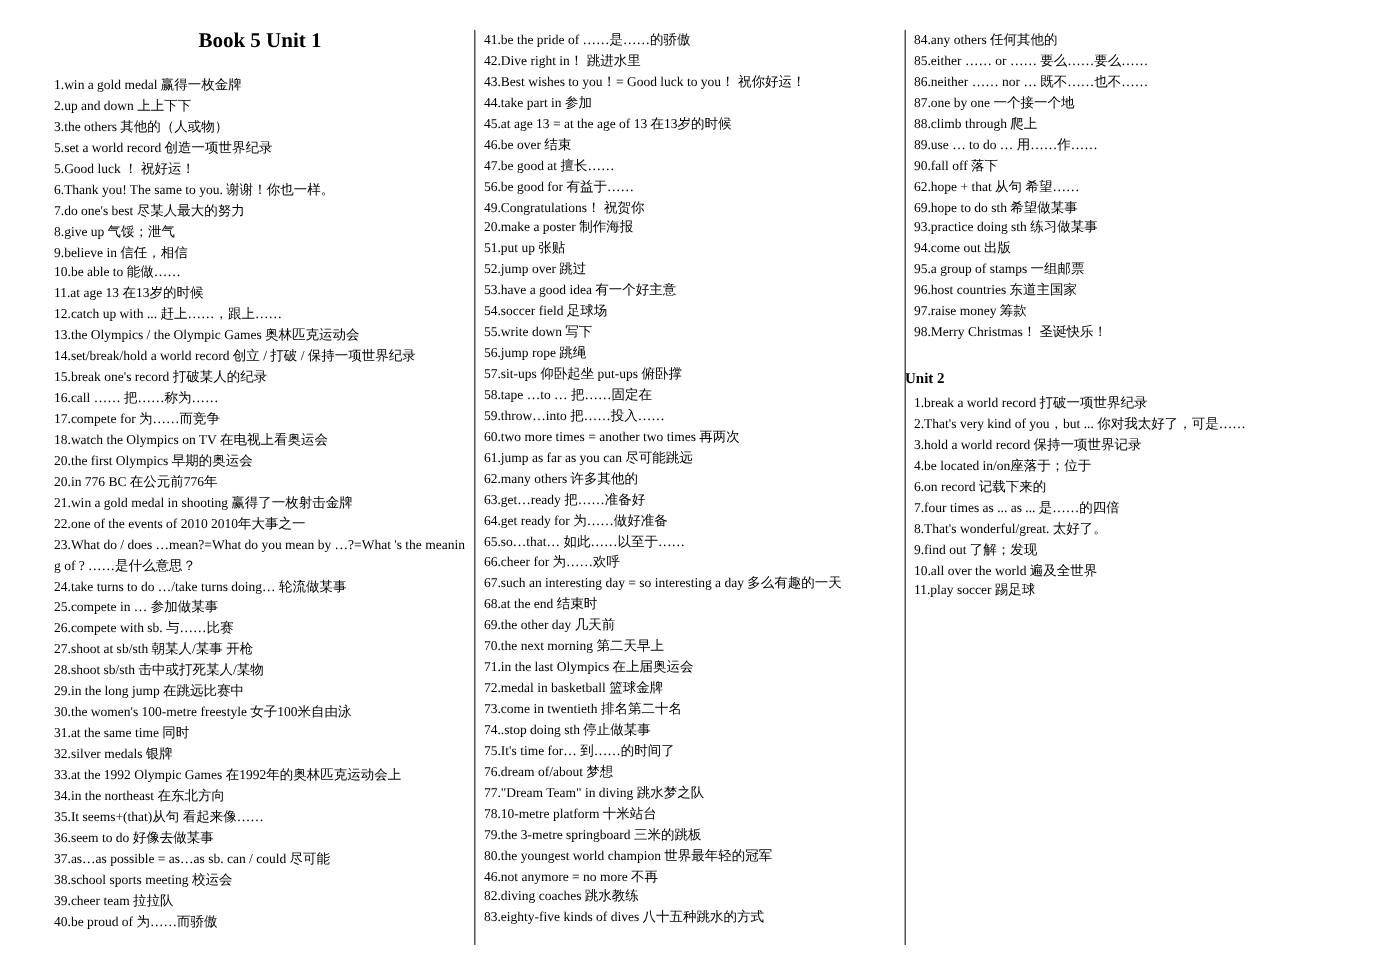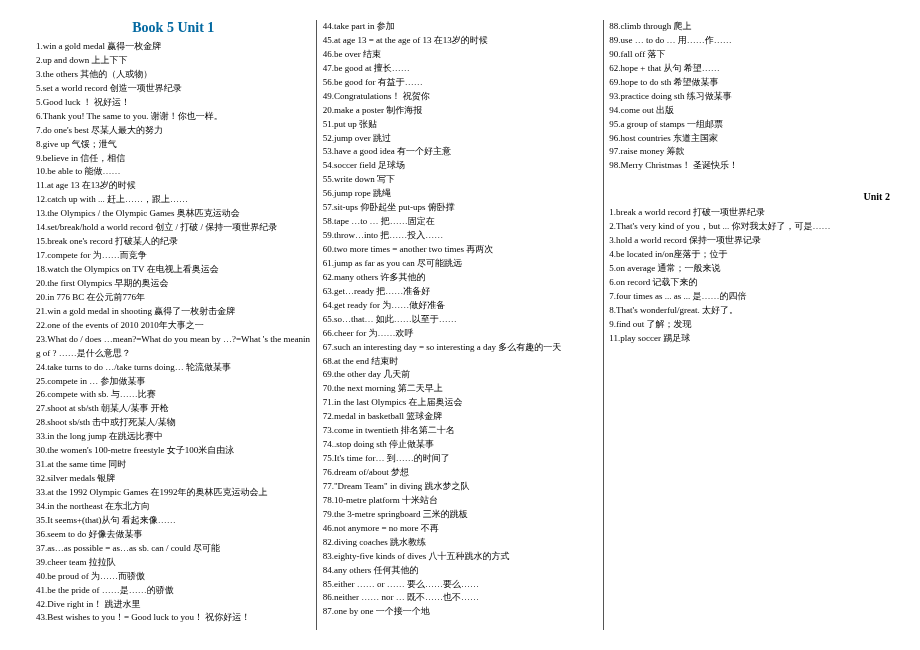"Book 5 Unit 1" .title { color: #0369a1 -> #000000; margin-bottom: 4px -> 14px }
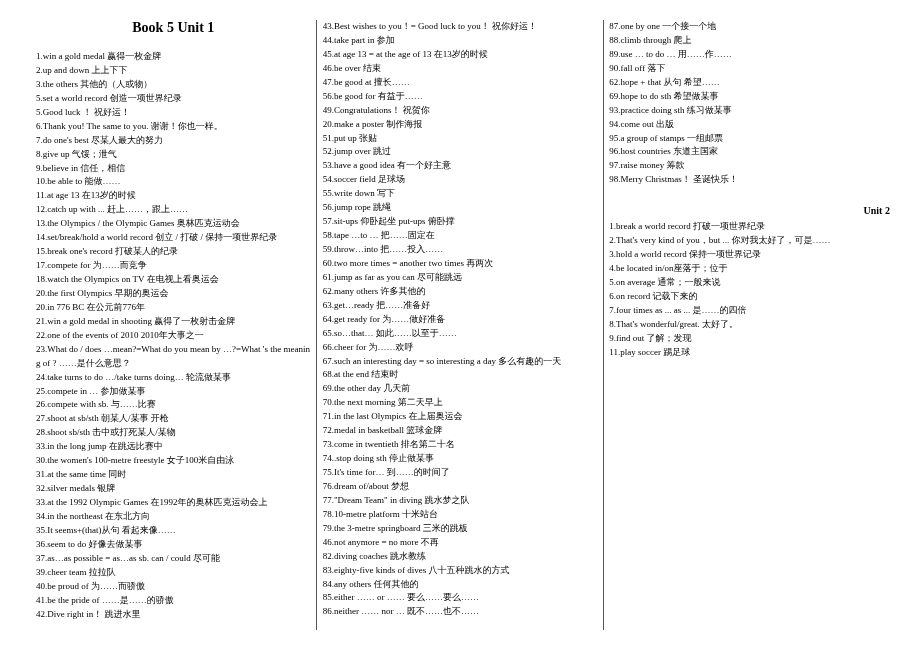"Unit 2" .subtitle { text-align: right -> left }
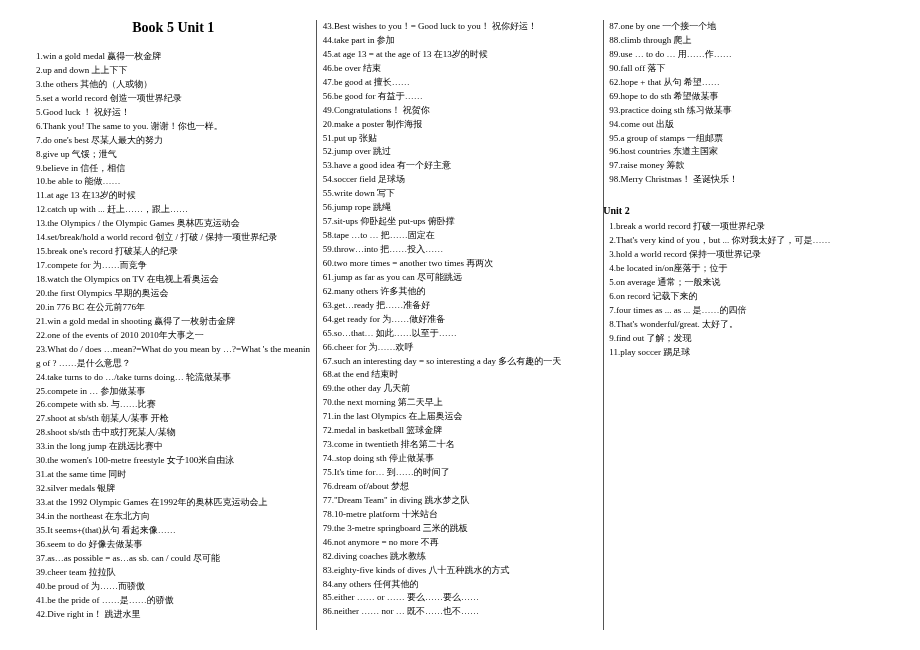"16.call …… 把……称为……" div.line { html: none -> <div>16.call …… 把……称为……</div> }
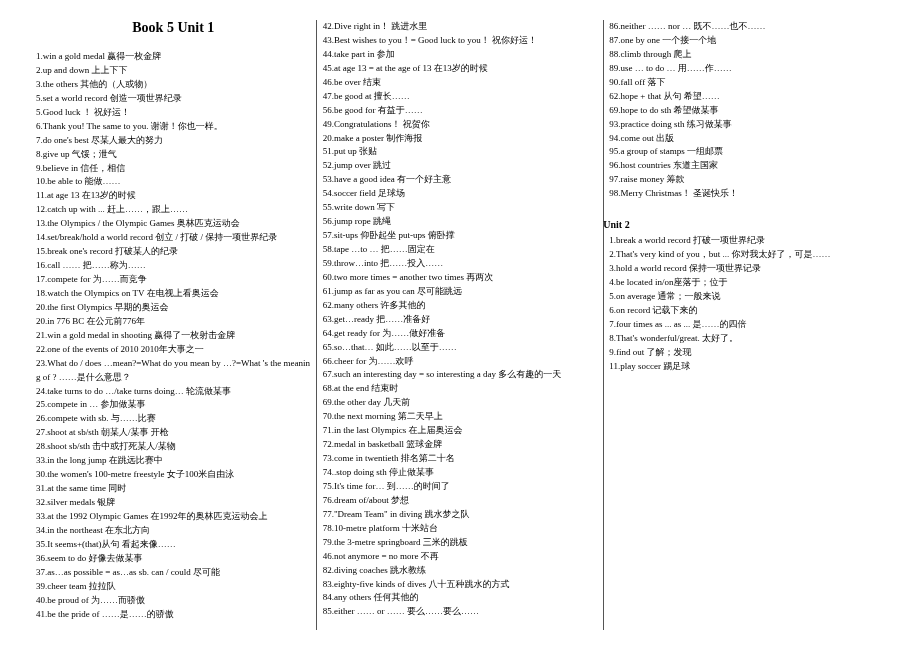"5.on average 通常；一般来说" div.line { html: <div>5.on average 通常；一般来说</div> -> none }
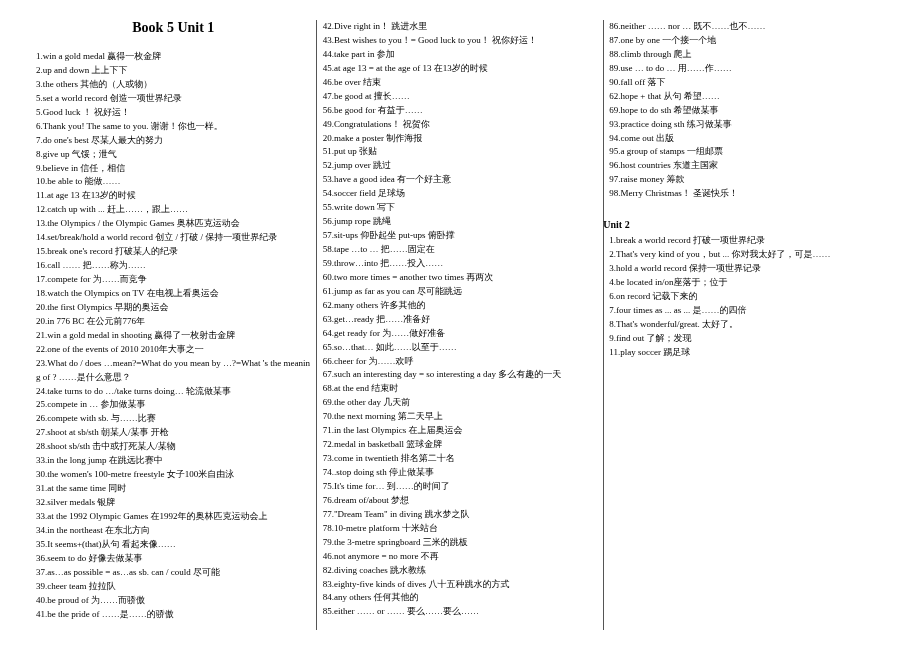"10.all over the world 遍及全世界" div.line { html: none -> <div>10.all over the world 遍及全世界</div> }
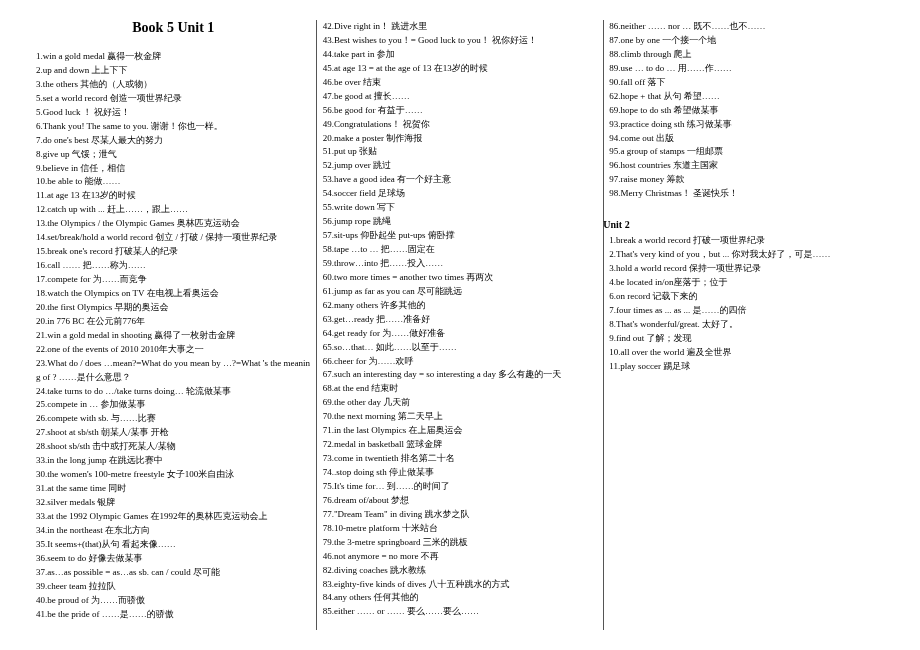"33.in the long jump 在跳远比赛中" div.line { text: 33.in -> 29.in }
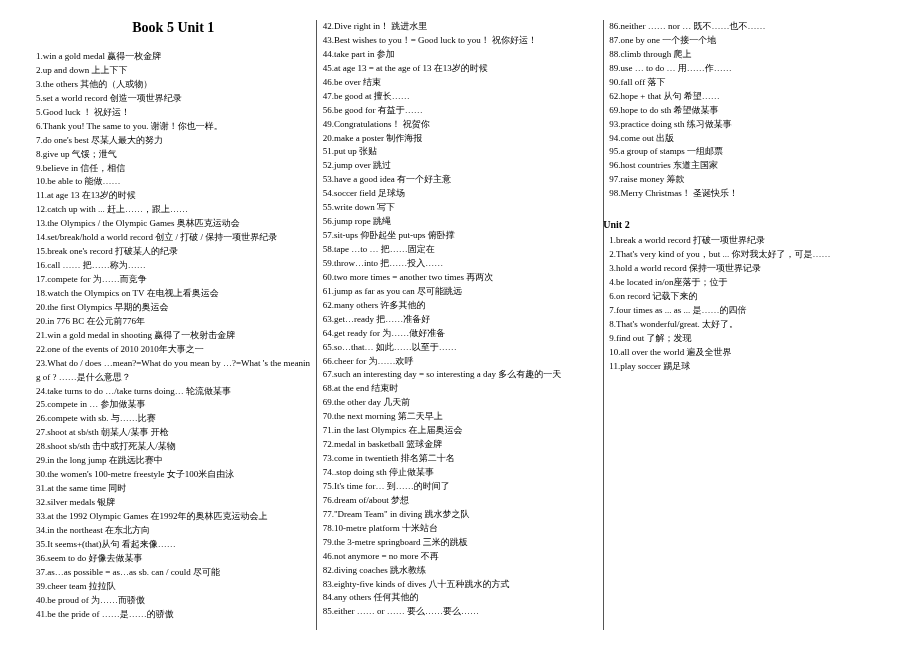"80.the youngest world champion 世界最年轻的冠军" div.line { html: none -> <div>80.the youngest world champion 世界最年轻的冠军</div> }
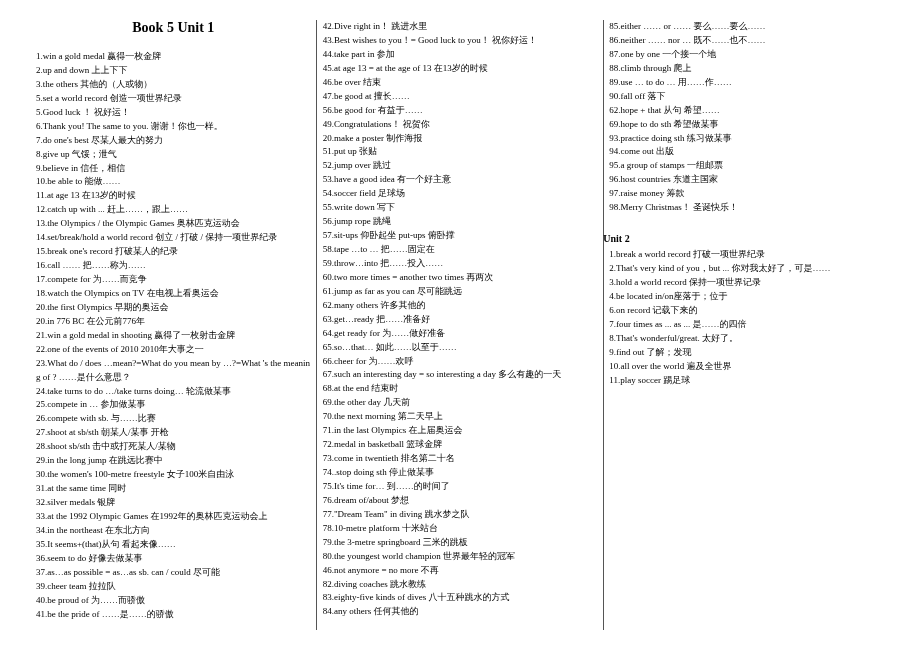"38.school sports meeting 校运会" div.line { html: none -> <div>38.school sports meeting 校运会</div> }
